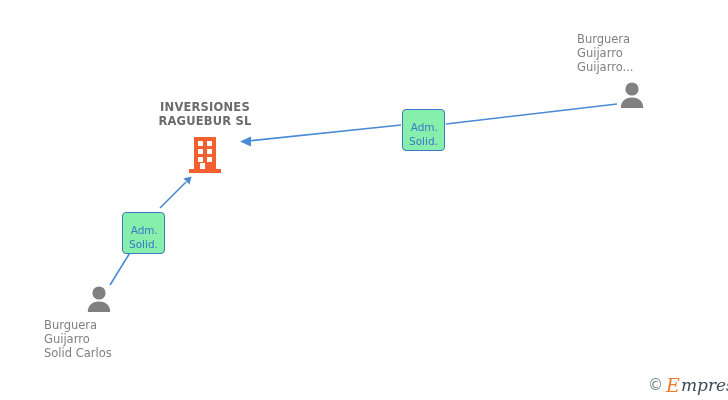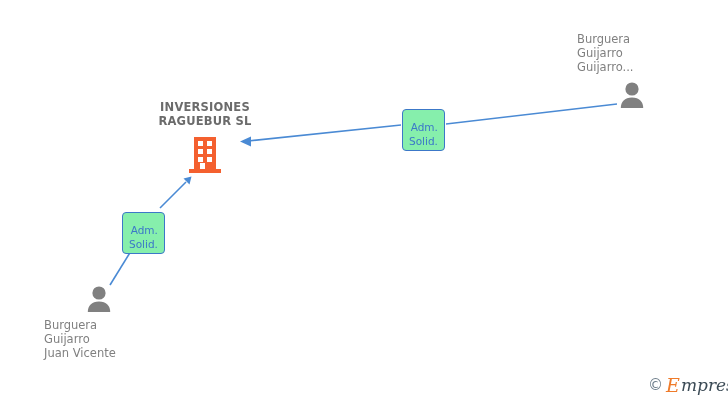"Juan Vicente" div.person-label { text: Juan Vicente -> Solid Carlos }
